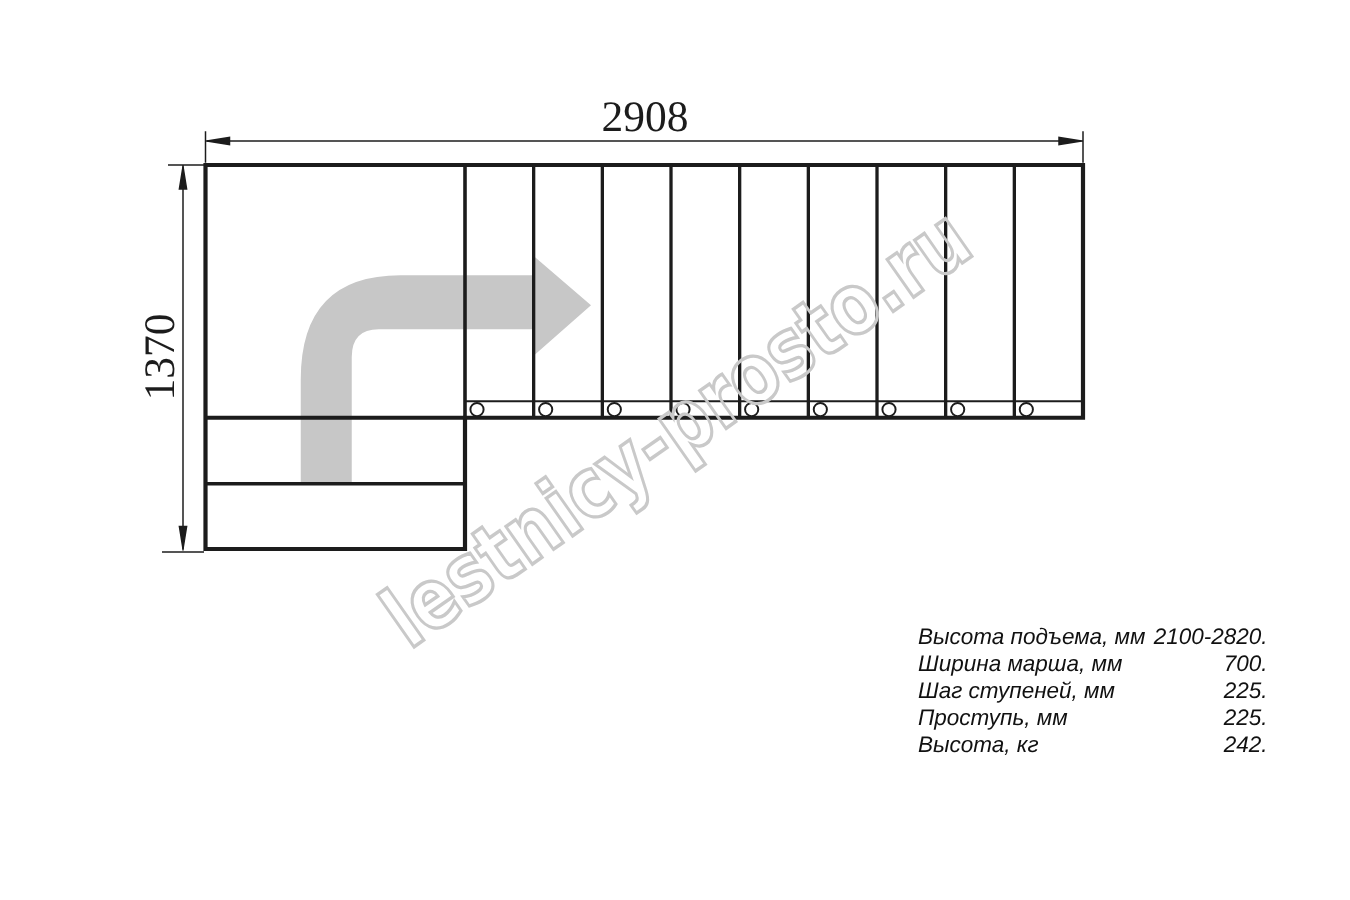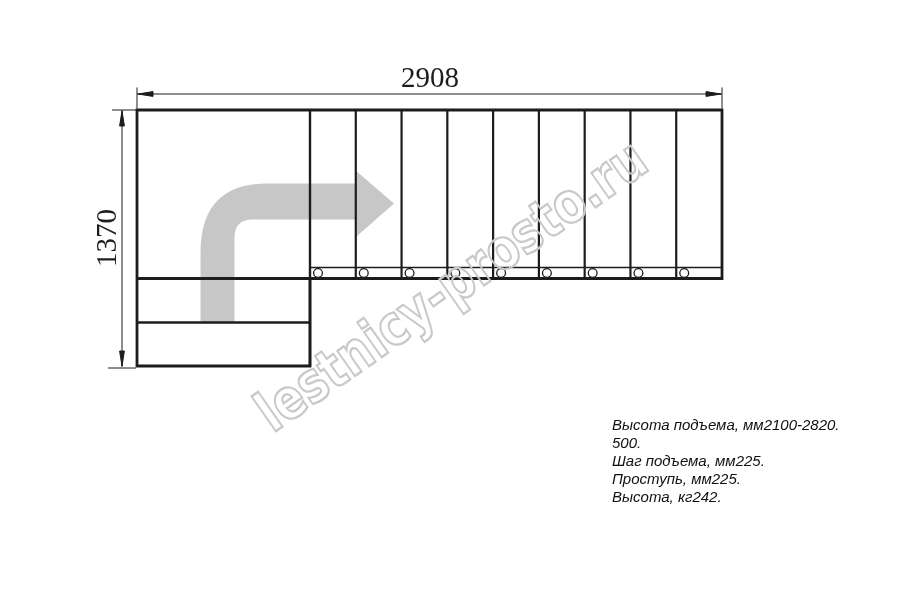"Высота подъема, мм" .spec-row { justify-content: none -> space-between }
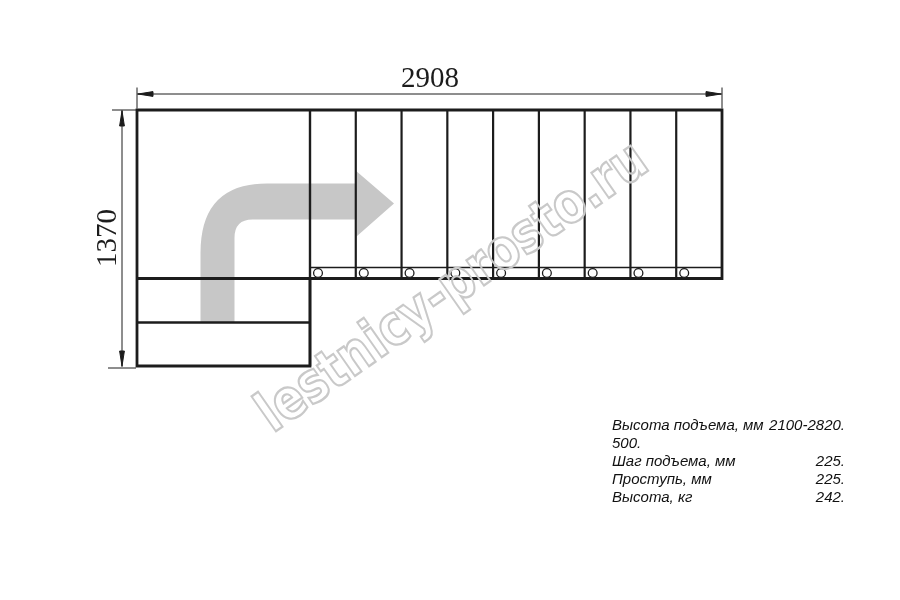"Ширина марша, мм" span.spec-label { html: none -> <span>Ширина марша, мм</span> }
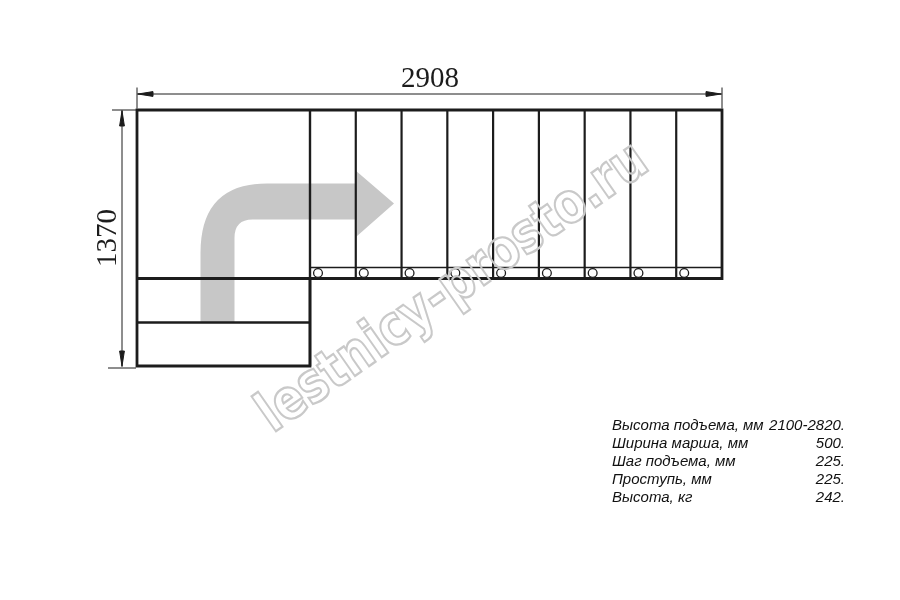"500." span.spec-value { text: 500 -> 700 }
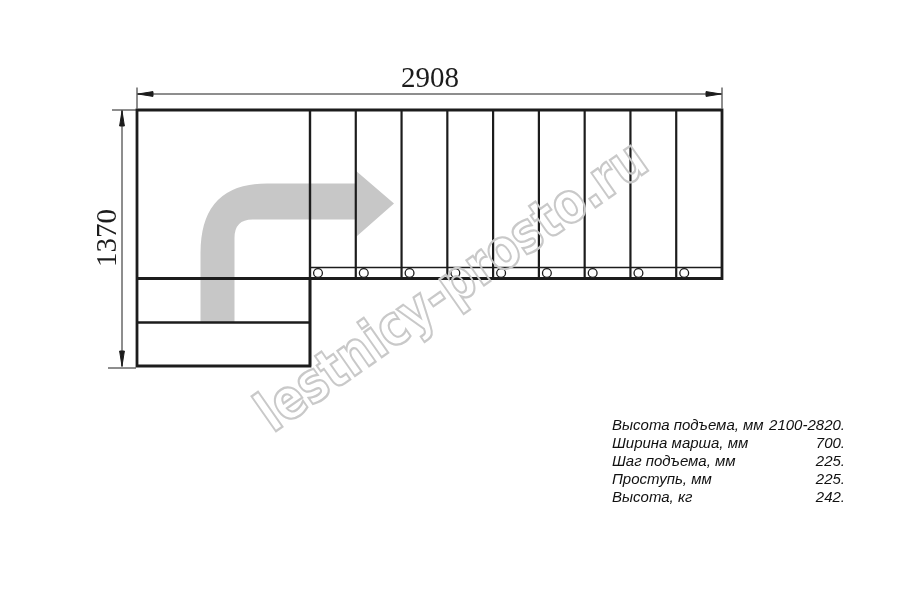"Шаг подъема, мм" span.spec-label { text: подъема -> ступеней }
